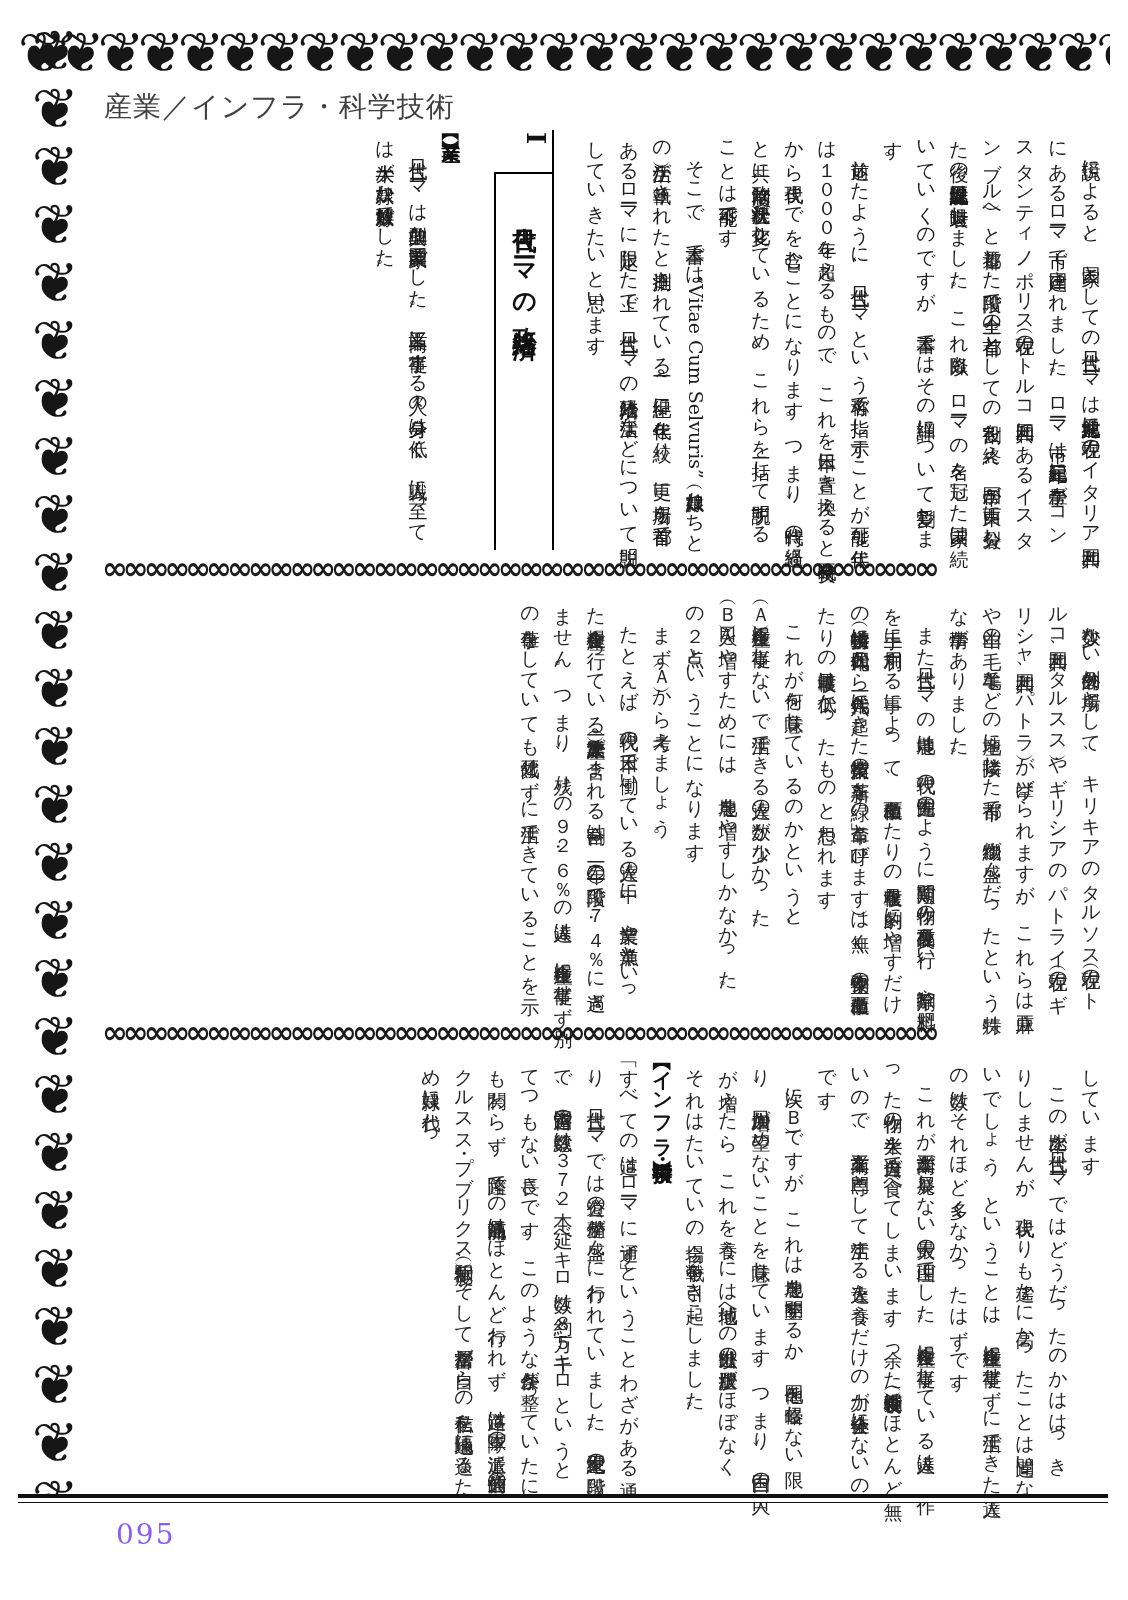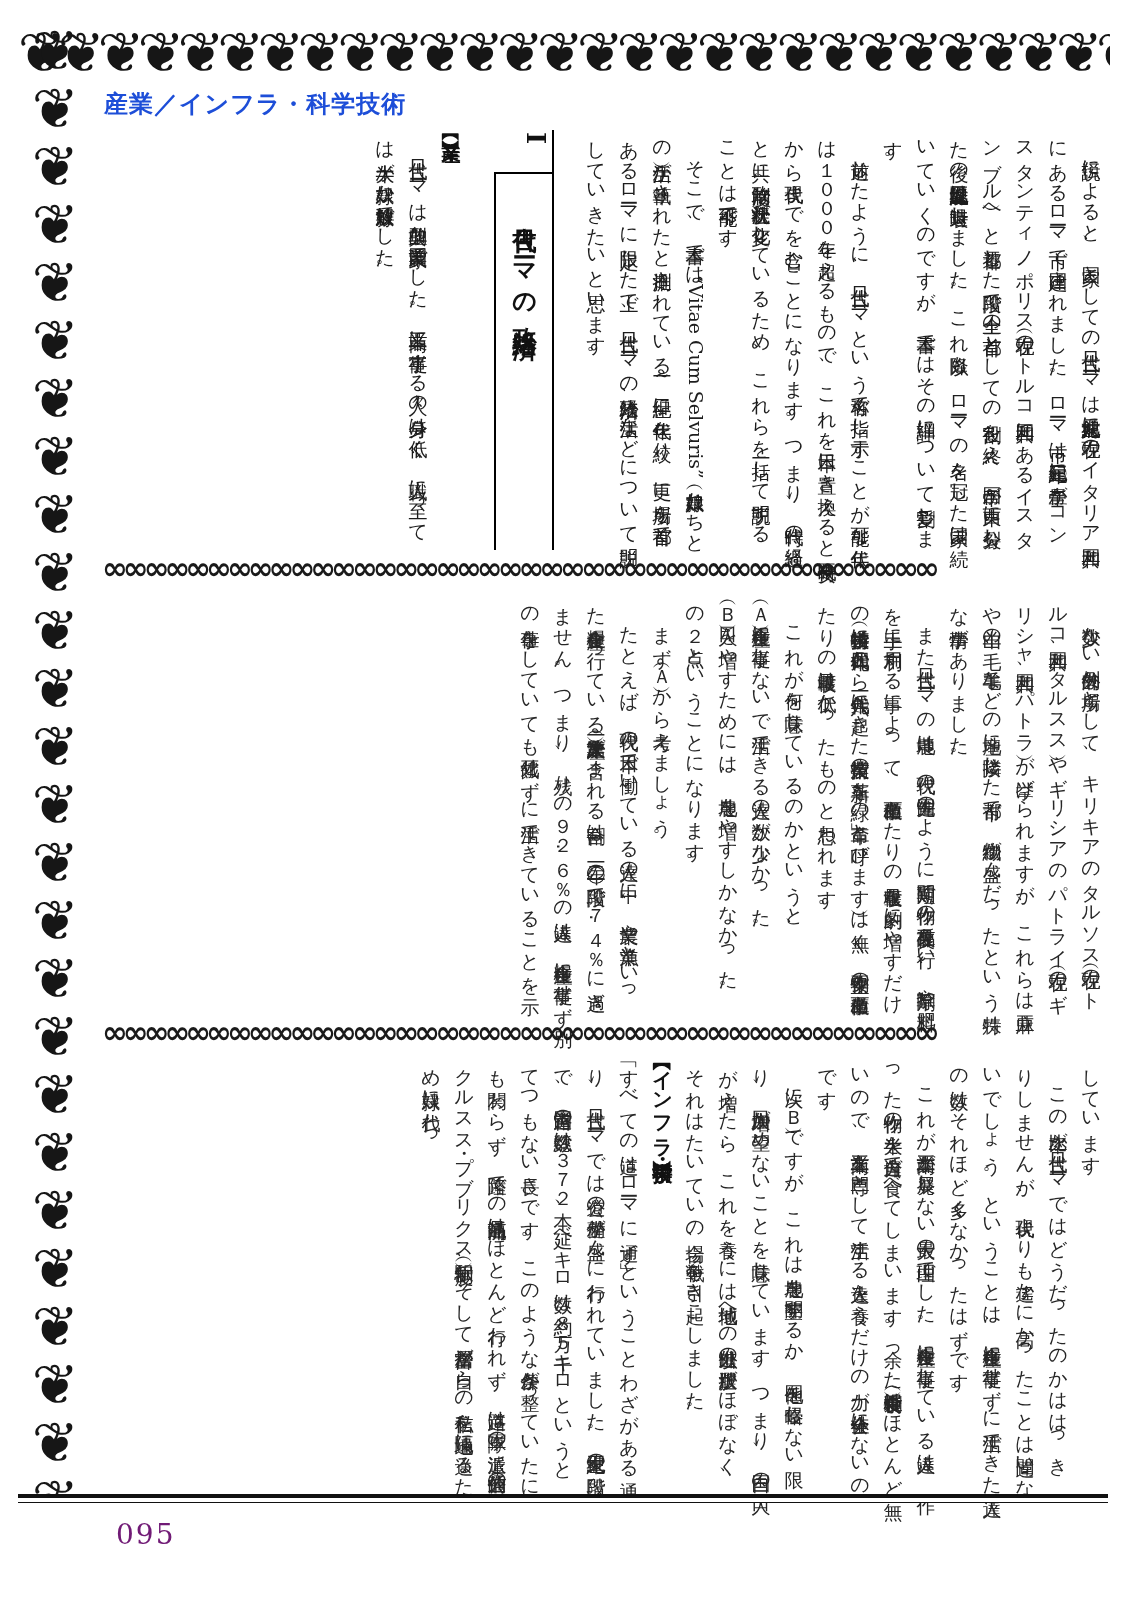"産業／インフラ・科学技術" .page-header { color: #1d4ed8 -> #404040; font-size: 24px -> 28px; font-weight: bold -> normal }
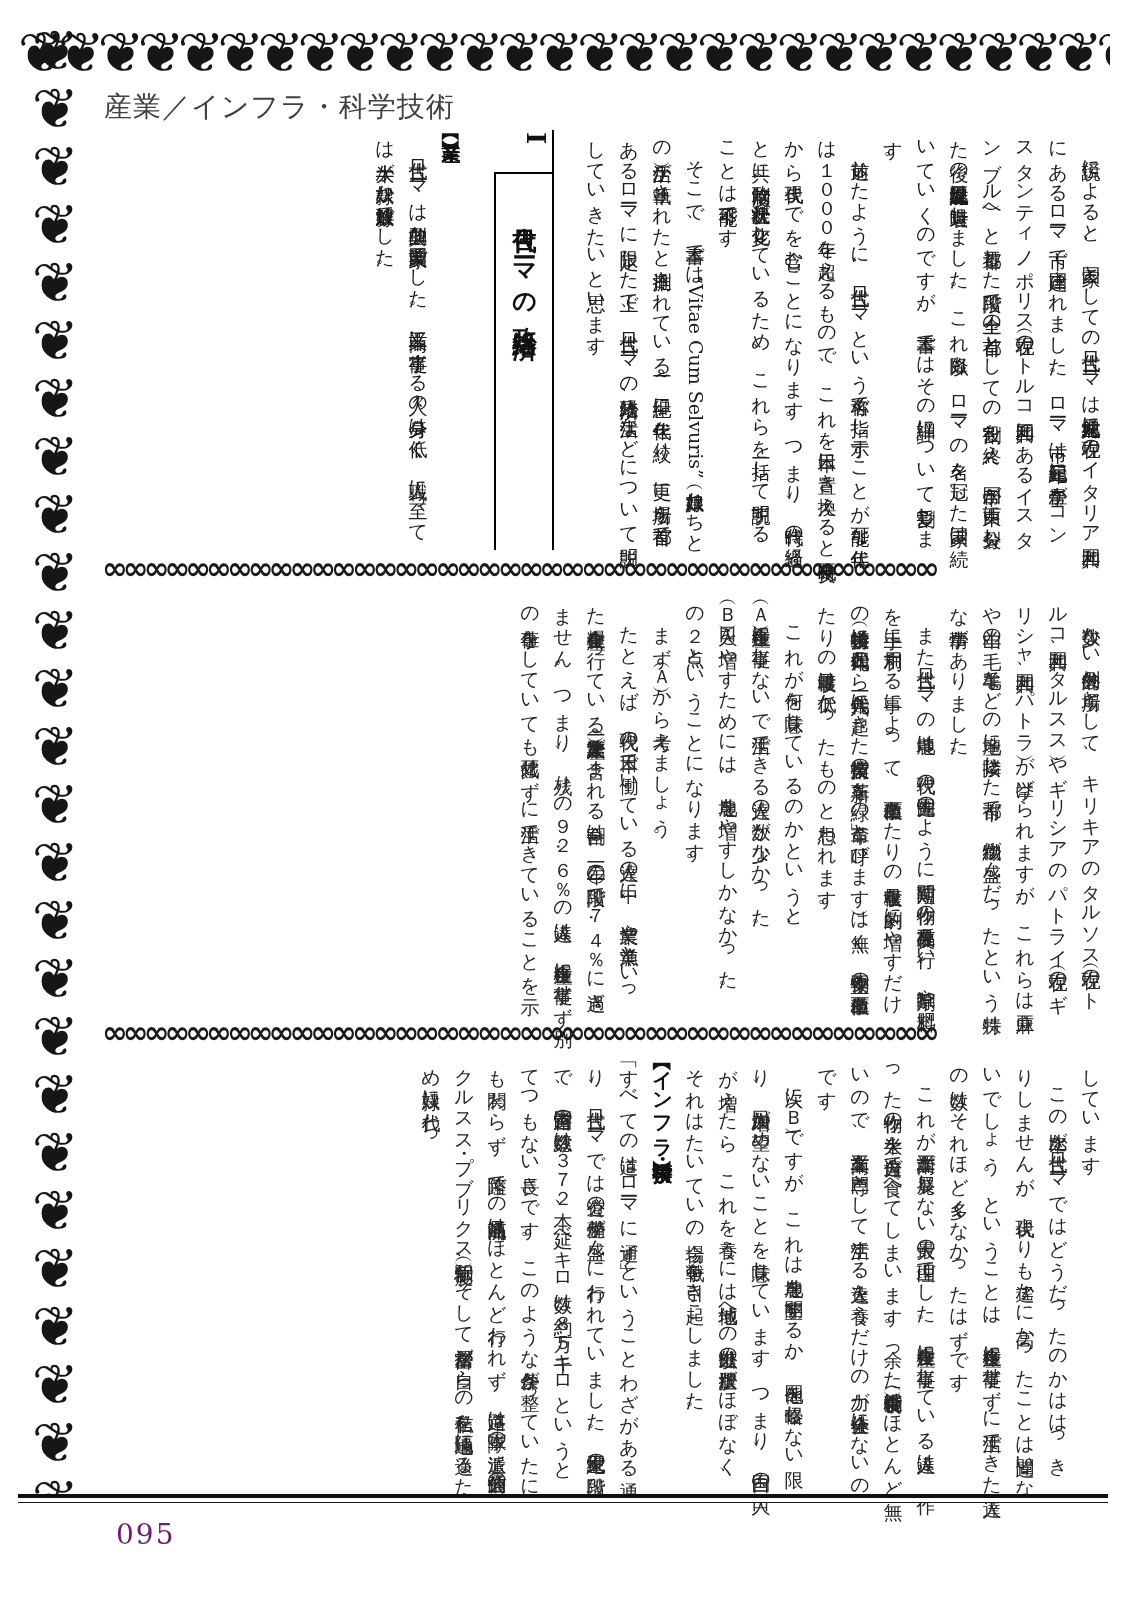"095" .folio { color: #701a75 -> #8b5cf6 }
